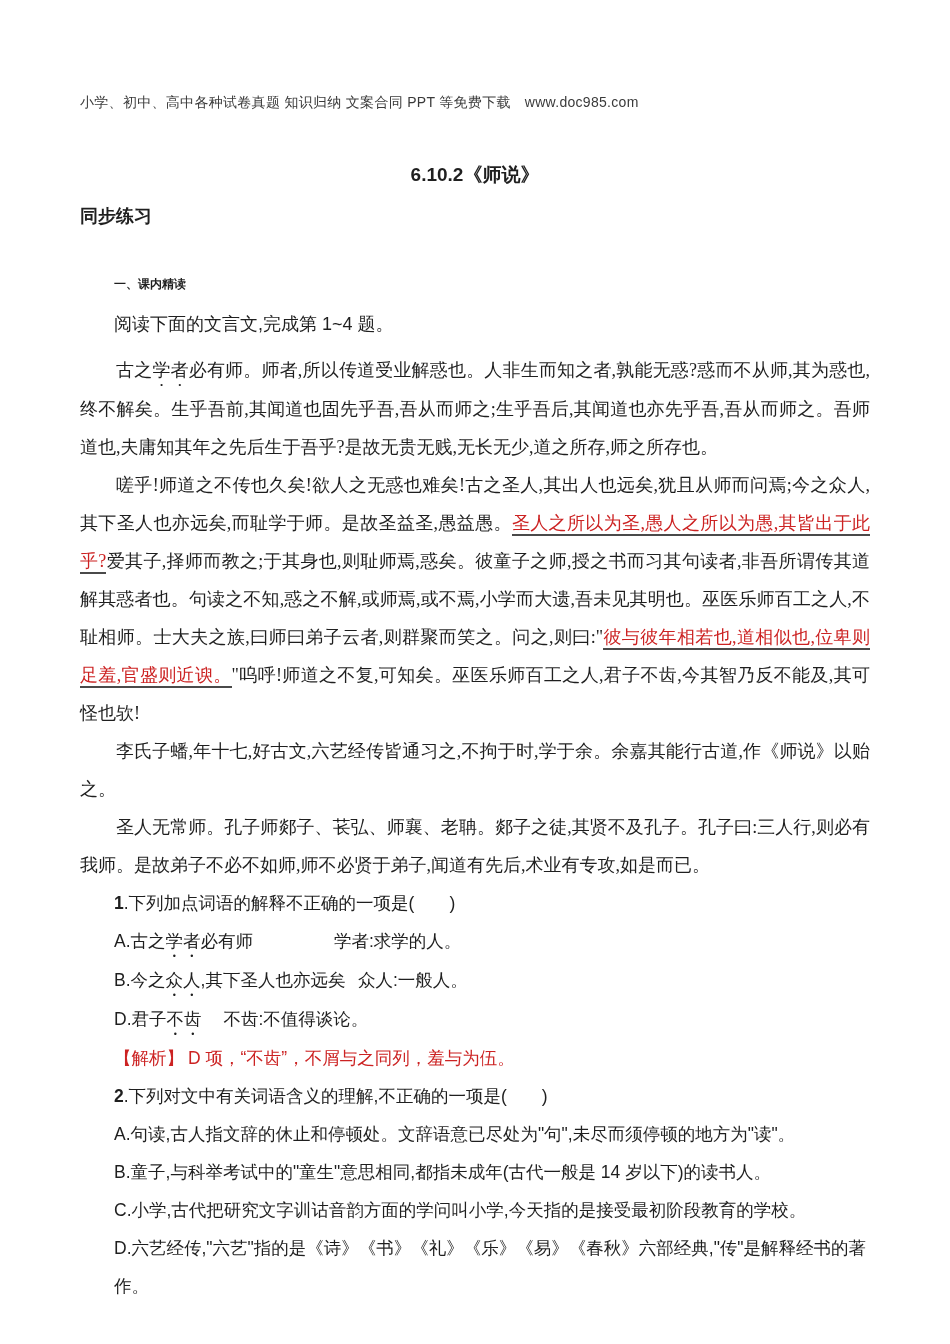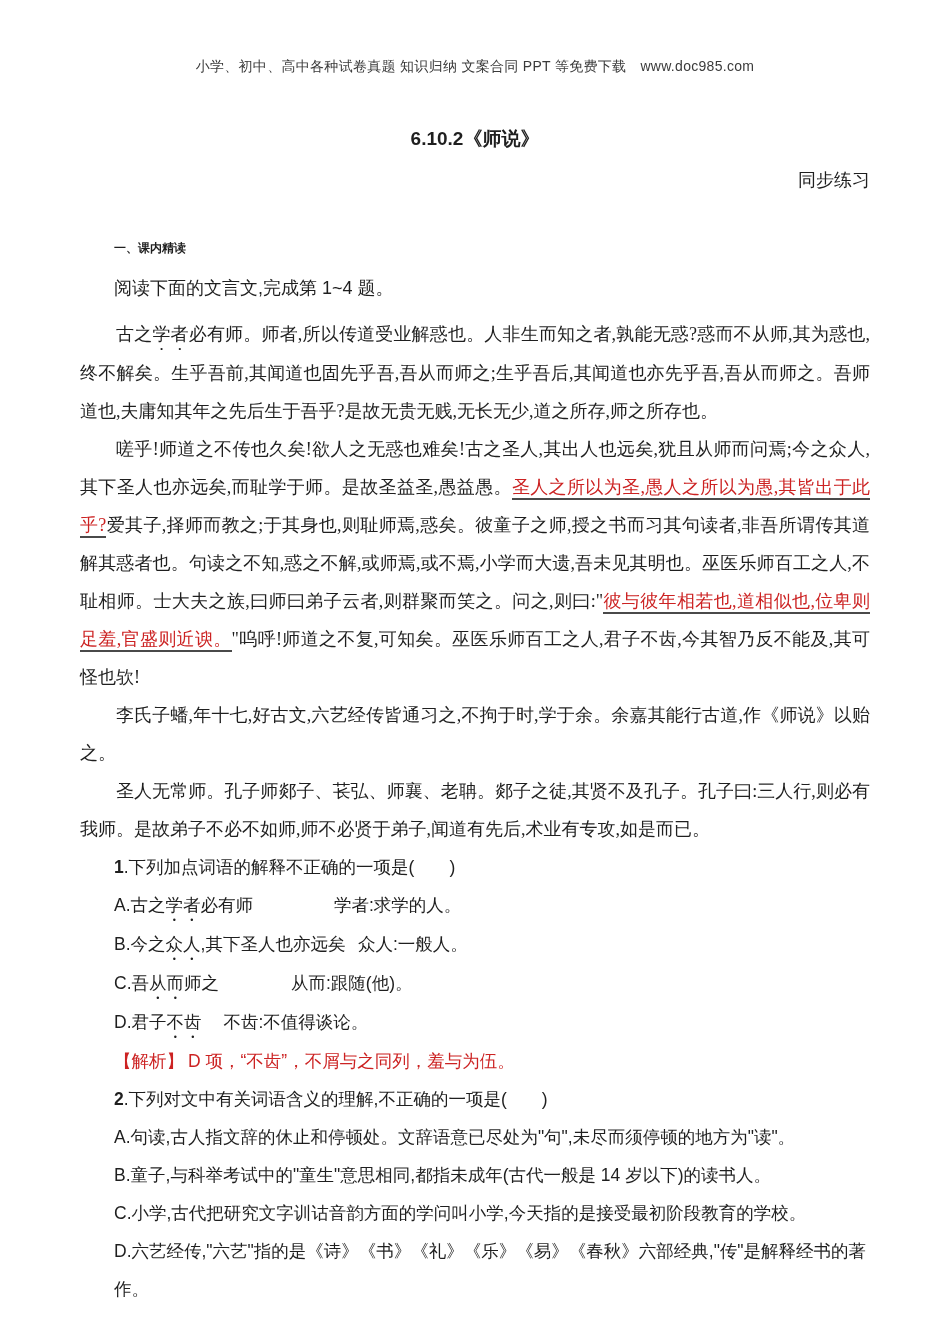"小学、初中、高中各种试卷真题 知识归纳 文案合同 PPT 等免费下载" .doc-header,.doc-footer { margin-top: none -> 36px; text-align: center -> none }
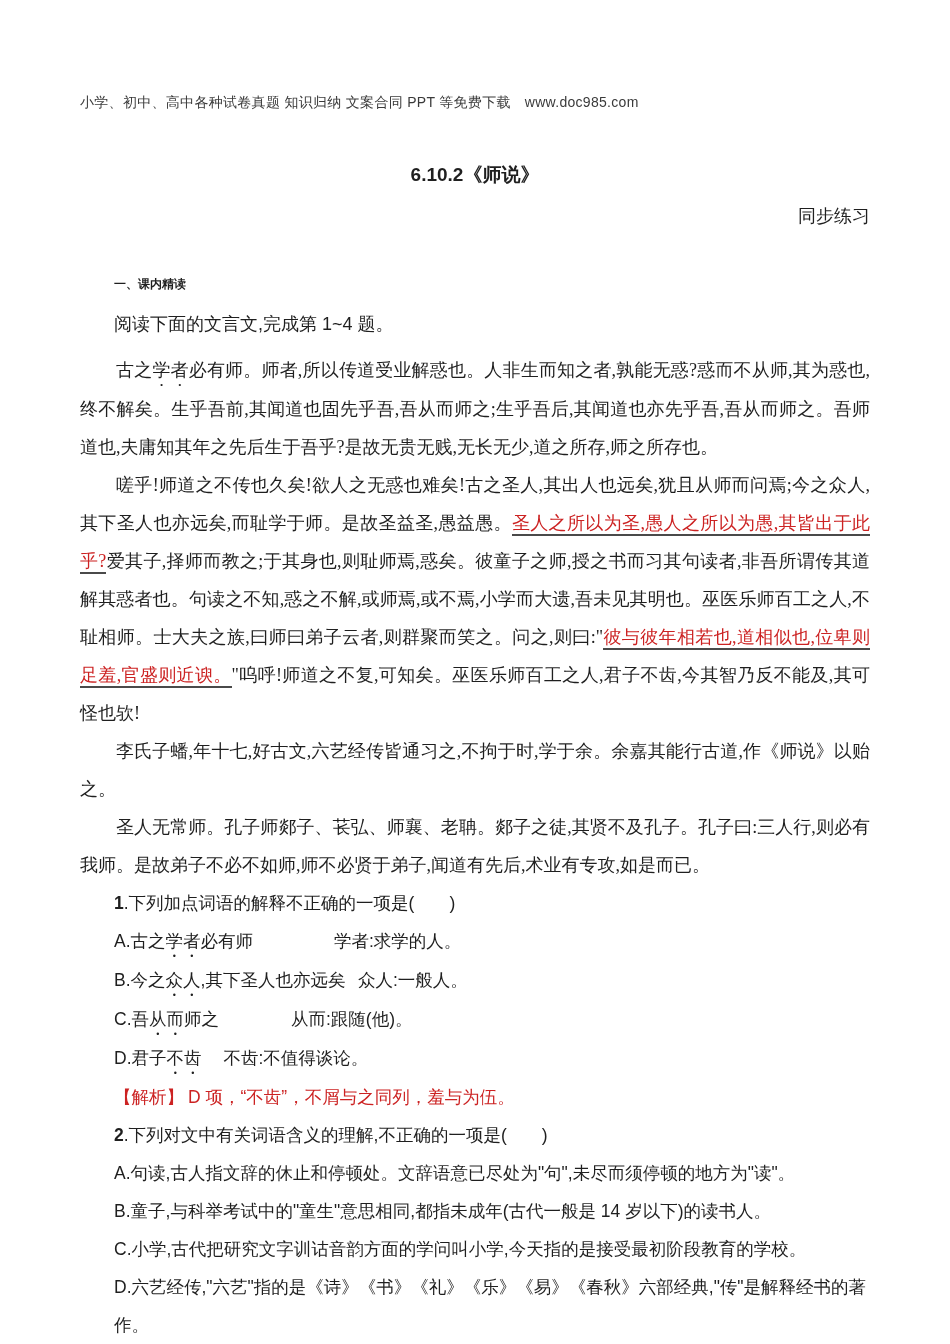"同步练习" .doc-subtitle { font-weight: 400 -> 700; text-align: right -> left }
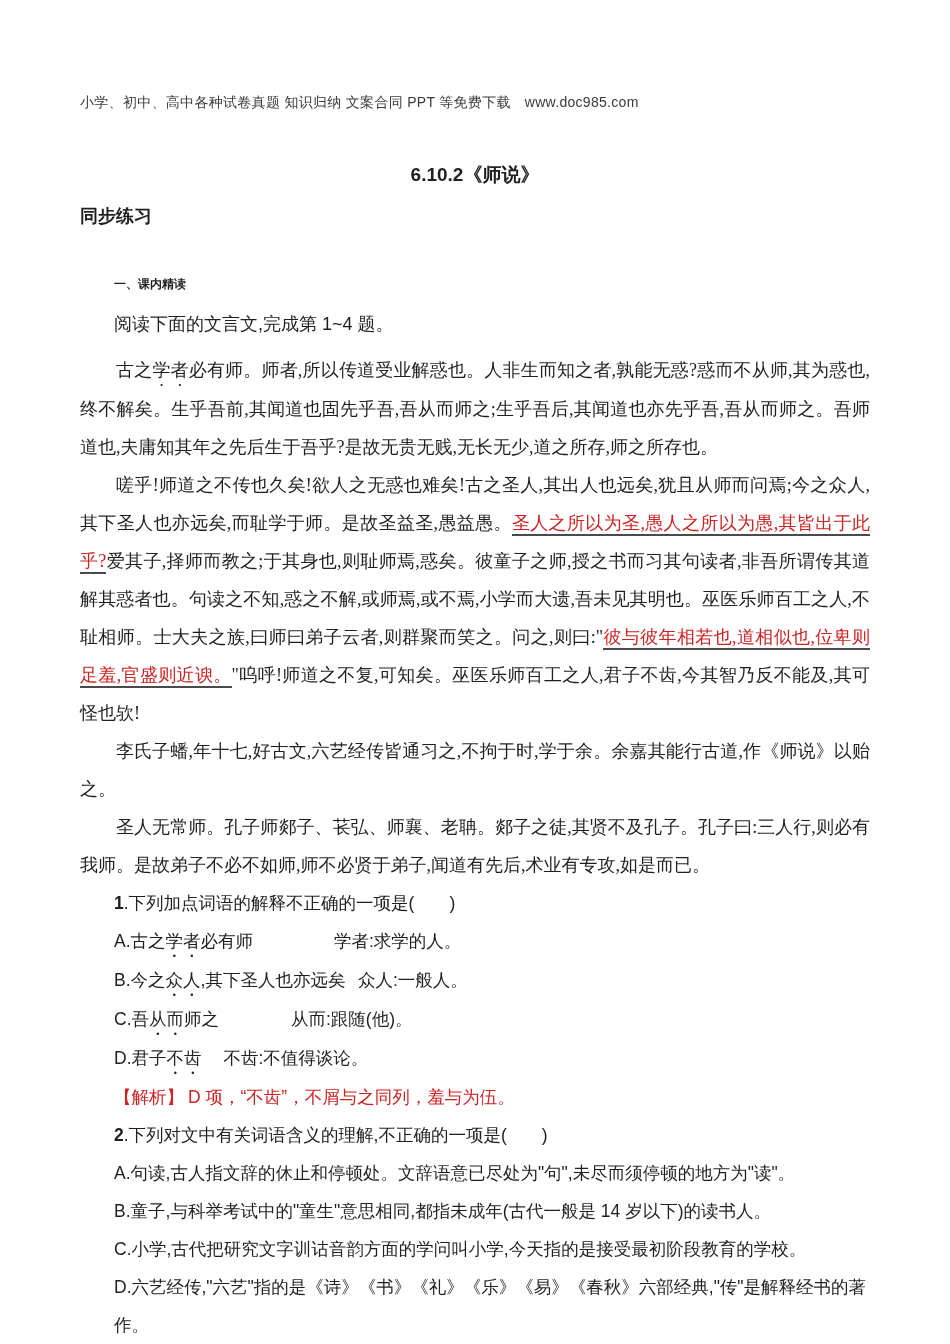"C.吾从而师之 从而:跟随(他)。" p.opt { html: <p> <span><span>C.吾</span><span>从而</span><span>师之</span></span><span>从而:跟随(他)。</span> </p> -> none }
